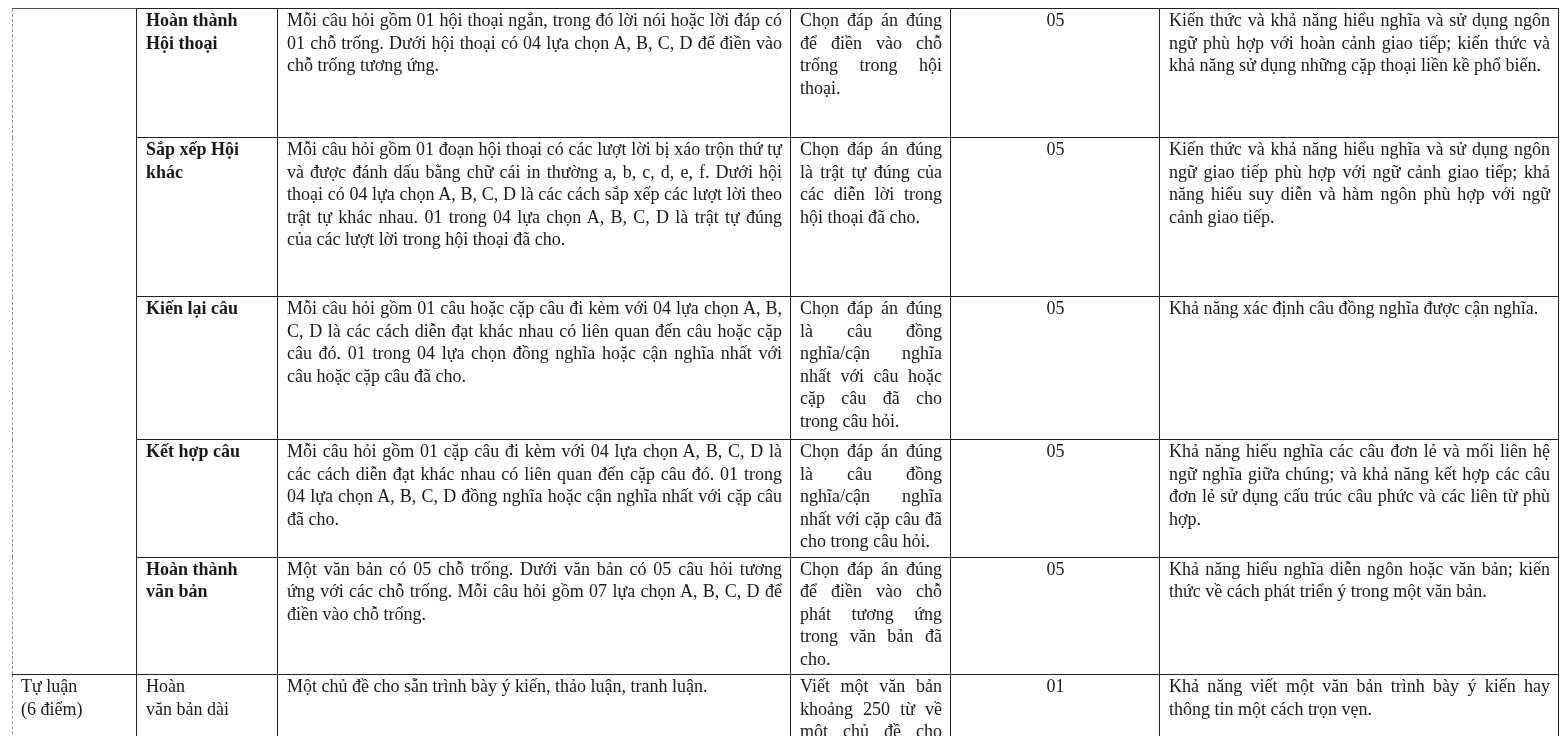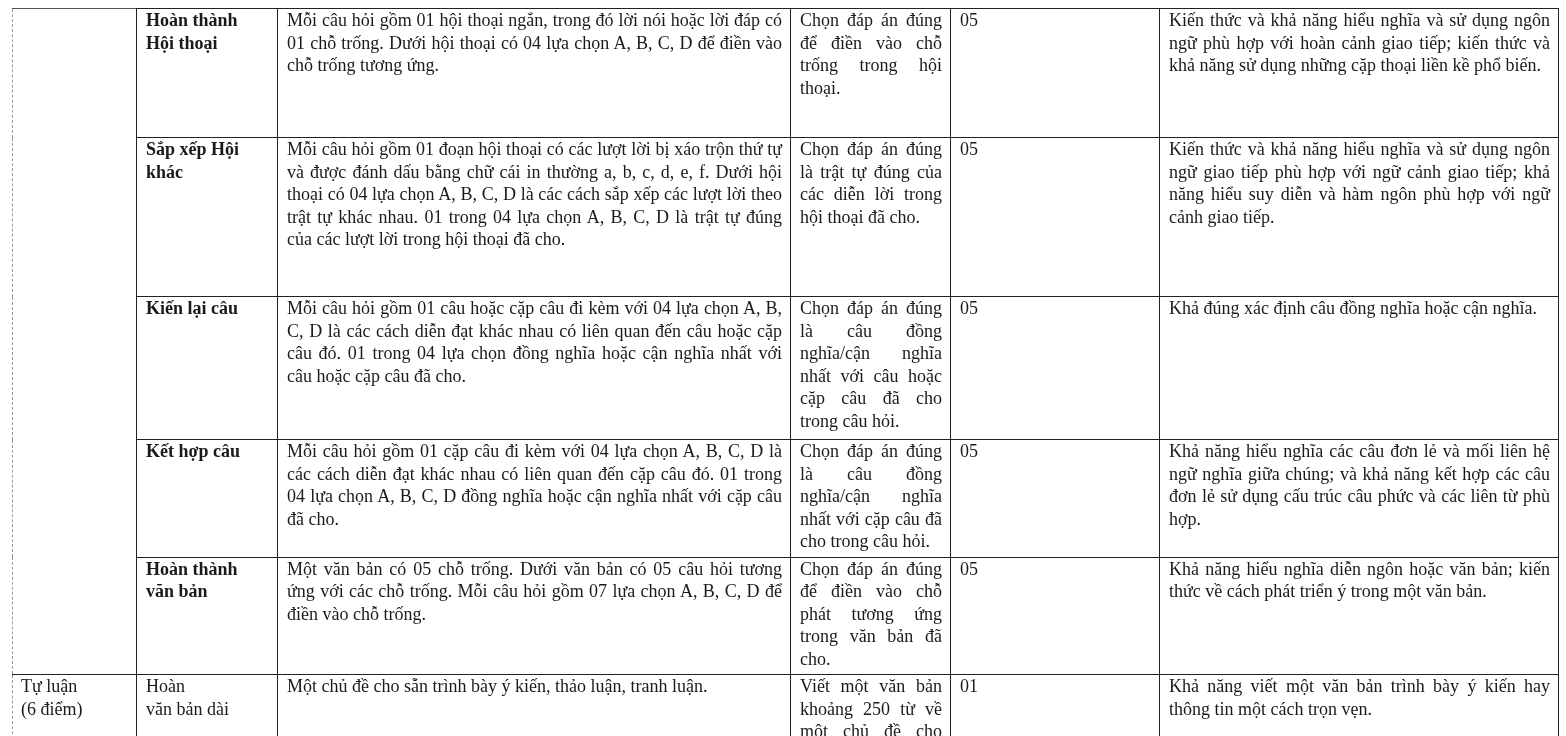"05" td.count { text-align: none -> center }
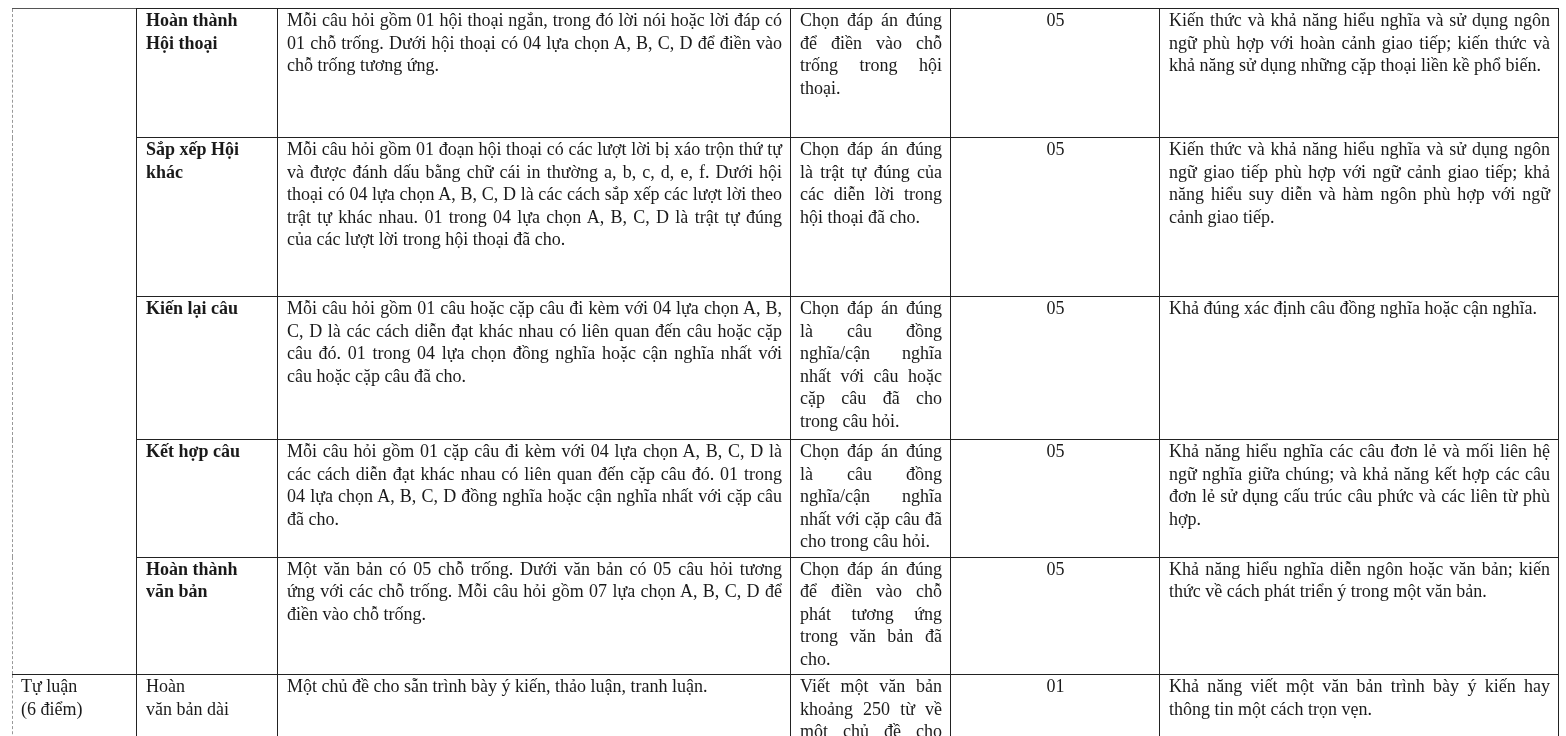"Khả đúng xác định câu" td.skill { text: đúng xác định câu đồng nghĩa hoặc -> năng xác định câu đồng nghĩa được }
